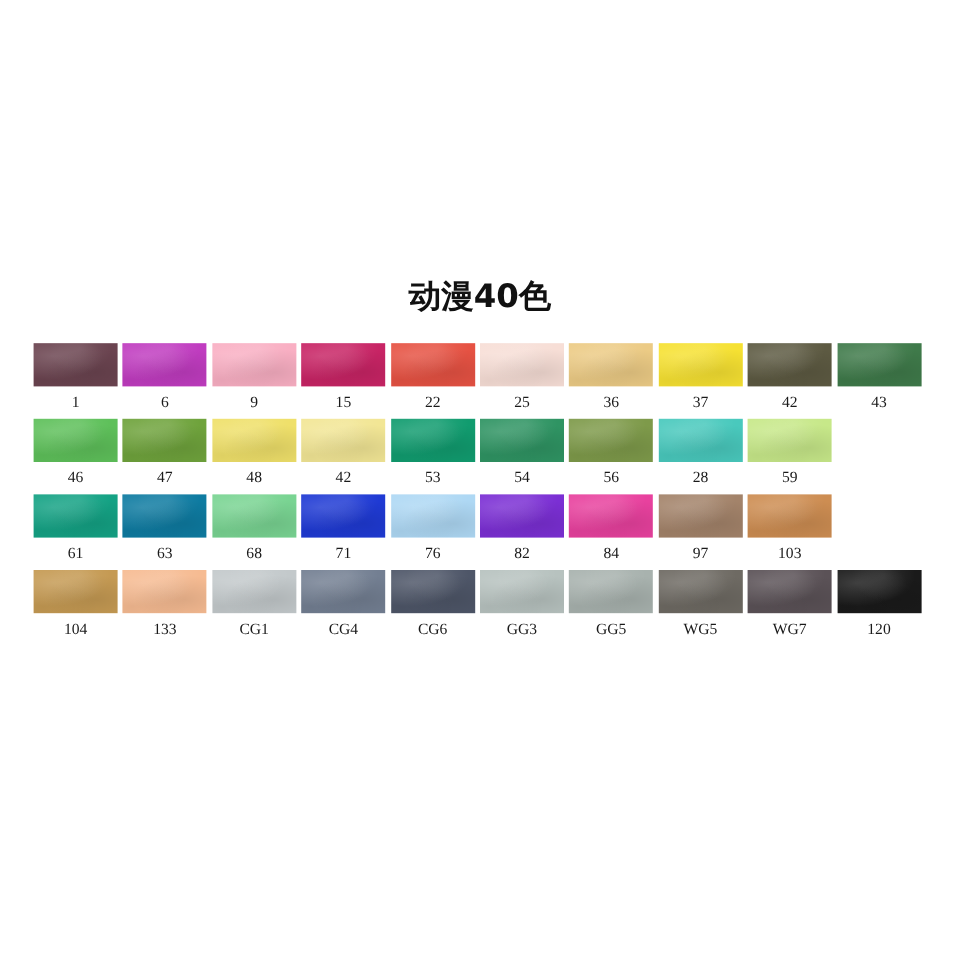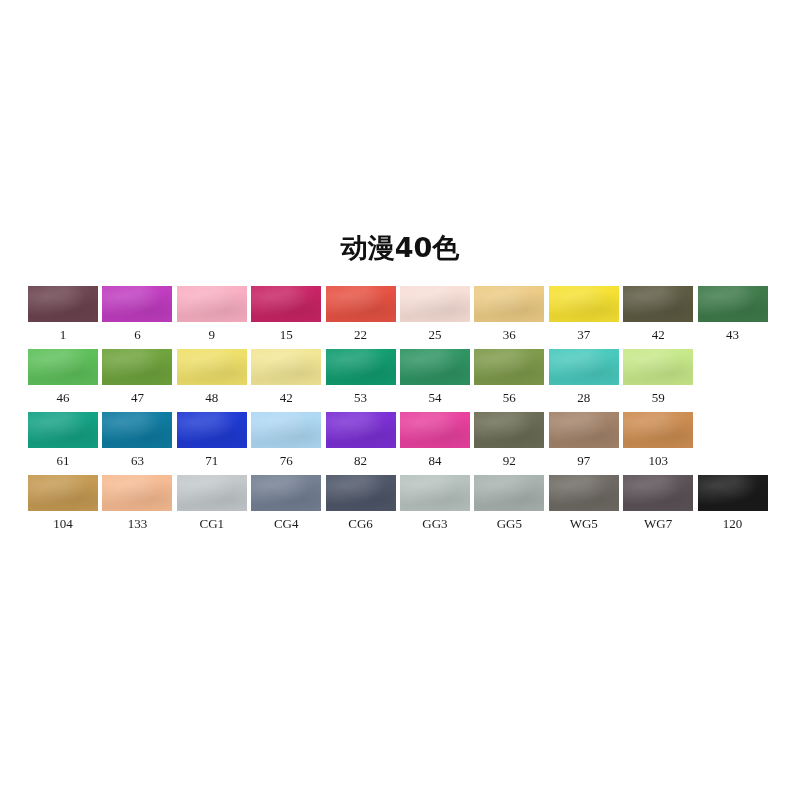"68" div.swatch-cell { html: none -> <div> <div></div> <div>68</div> </div> }
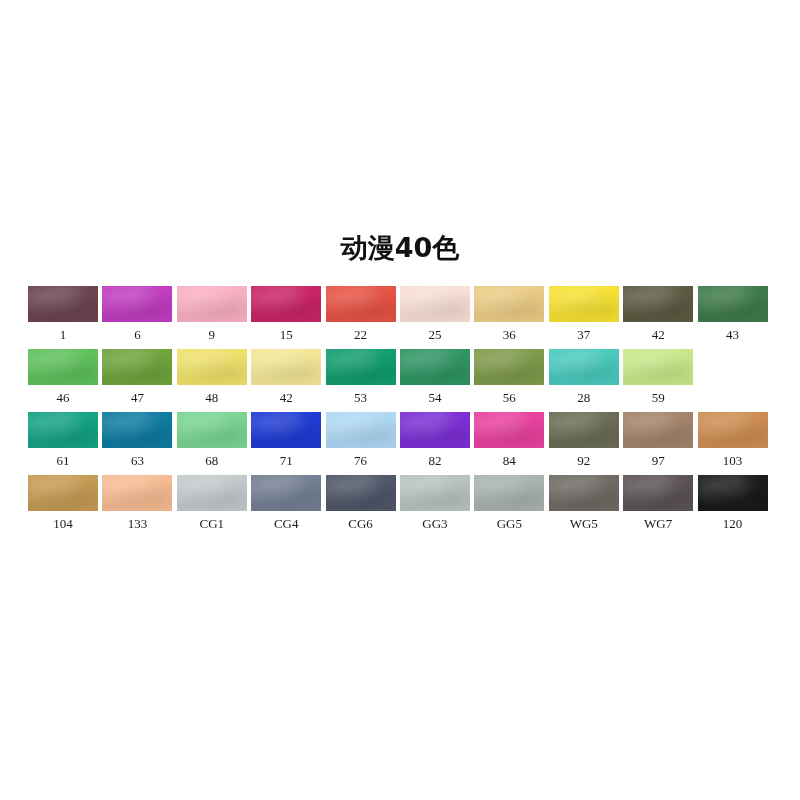"92" div.swatch-cell { html: <div> <div></div> <div>92</div> </div> -> none }
